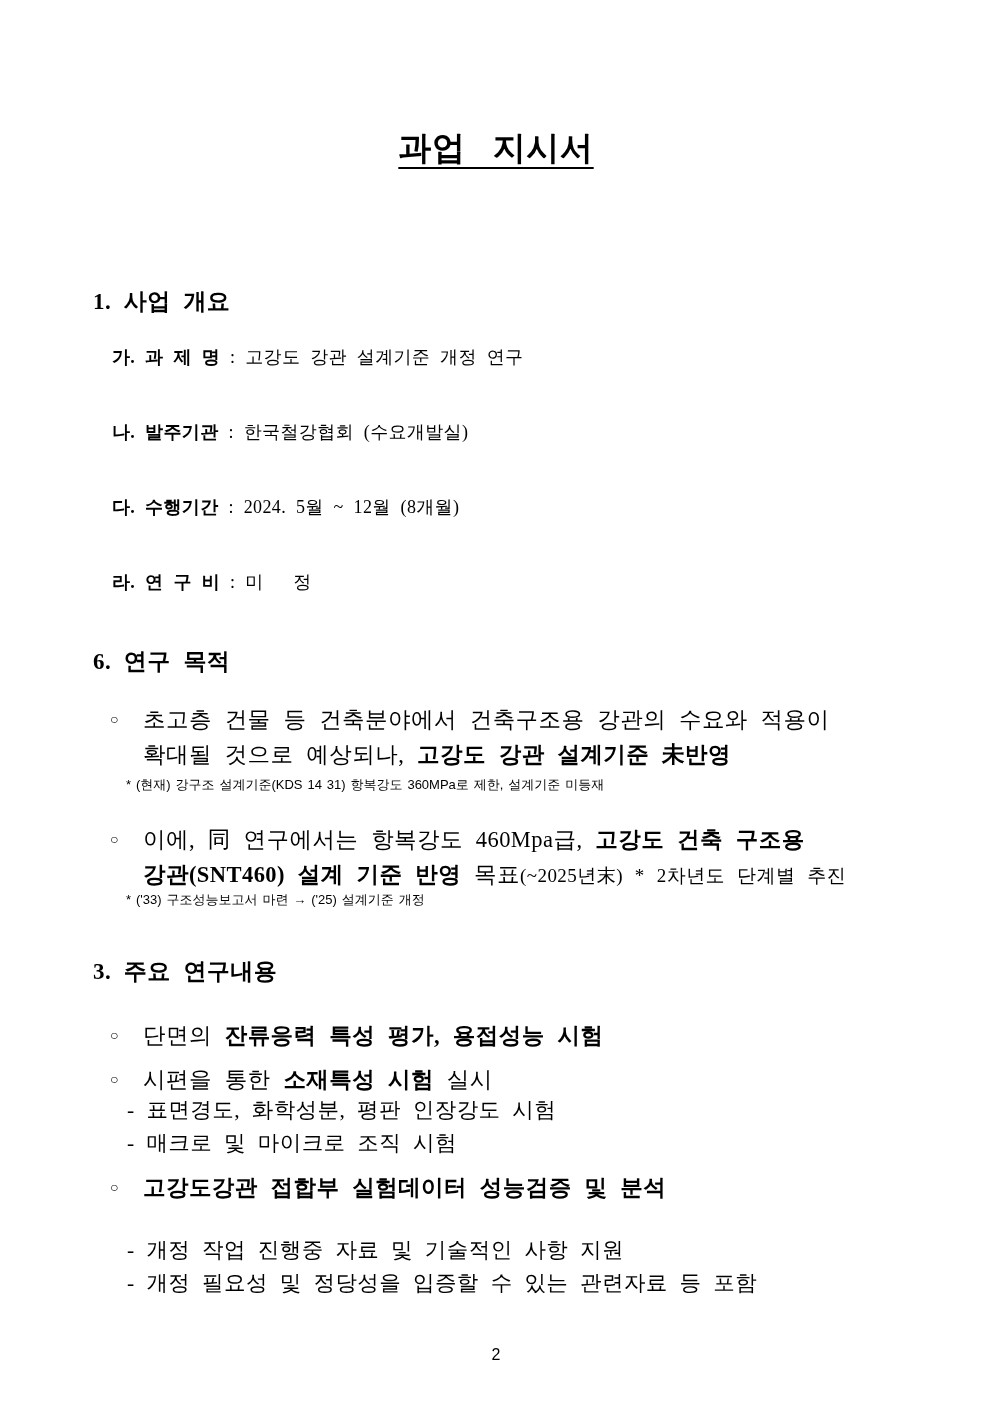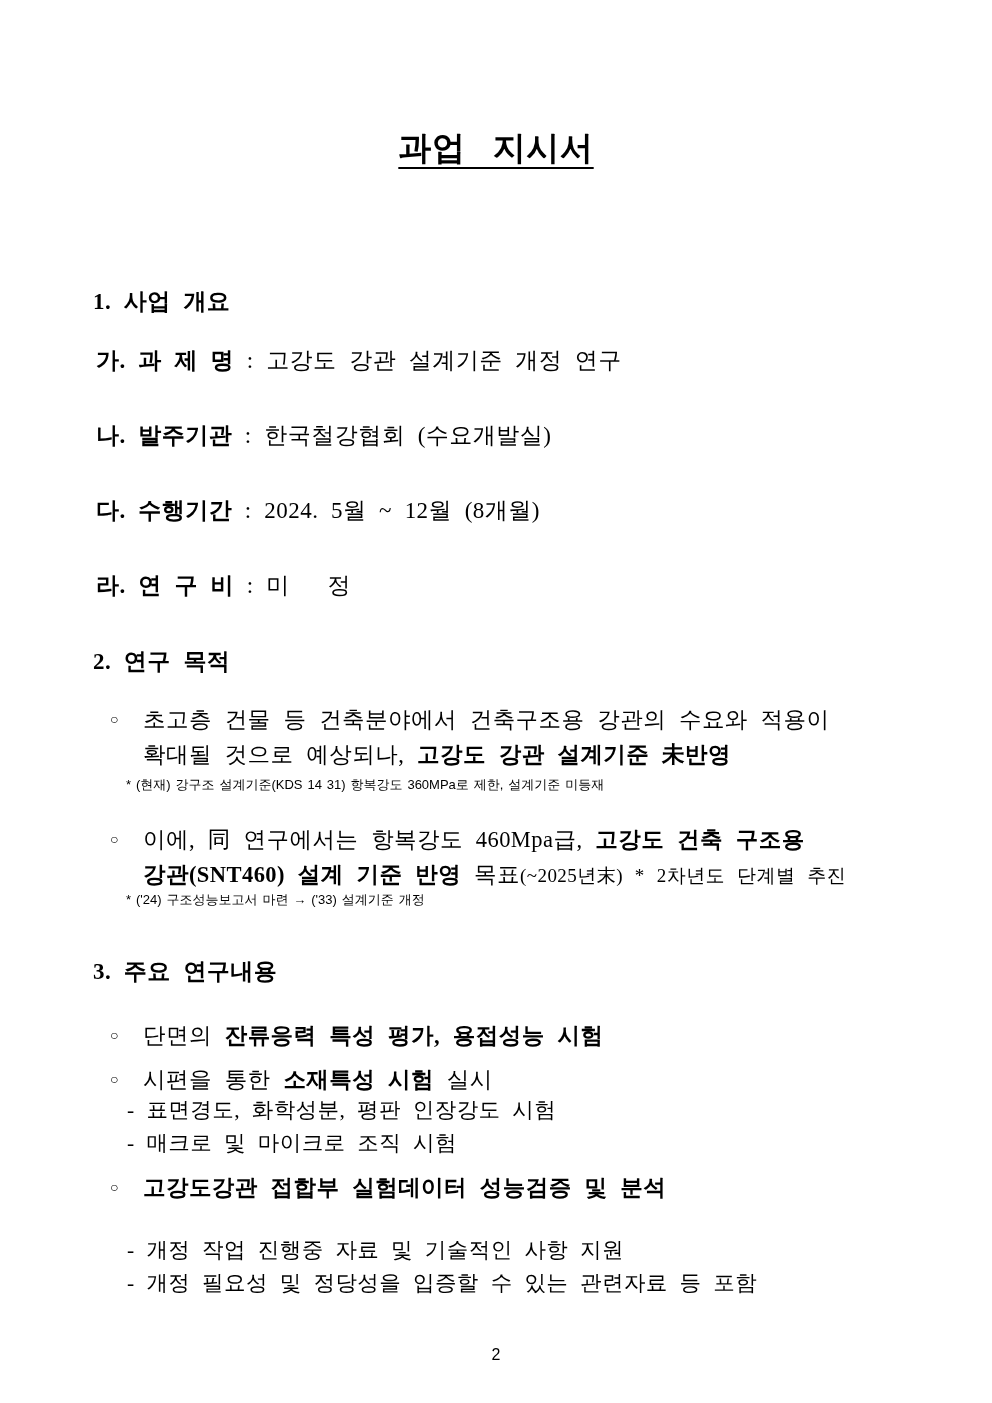"가. 과 제 명 :" .item { font-size: 23px -> 18px; left: 96px -> 112px }
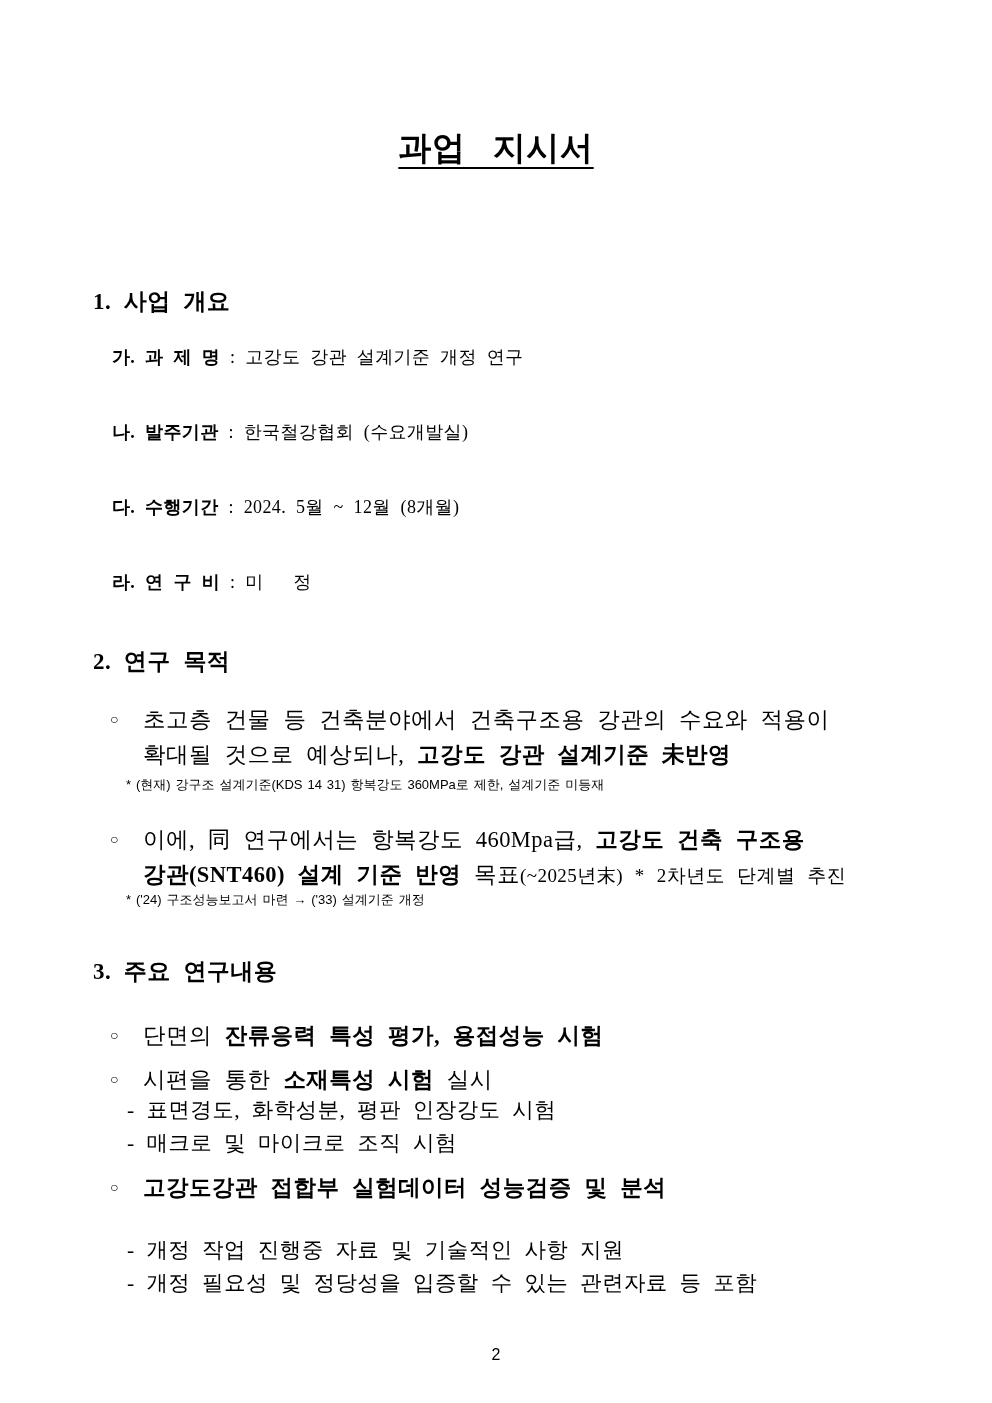"2. 연구 목적" div.abs { text: 2 -> 6 }
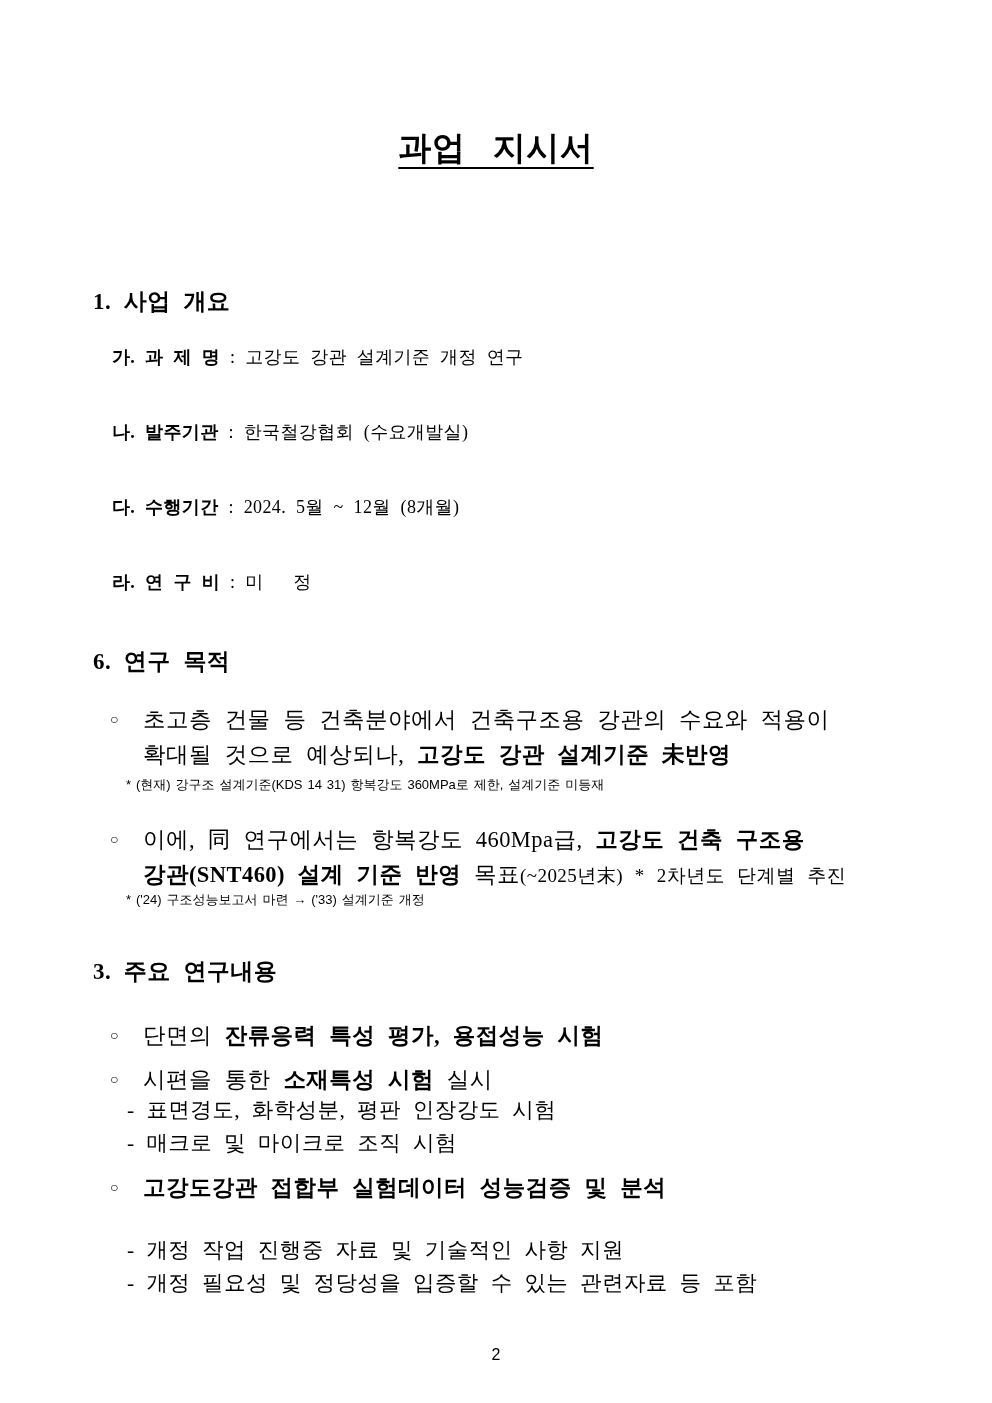"* ('24) 구조성능보고서 마련 →" div.abs { text: '24) 구조성능보고서 마련 → ('33 -> '33) 구조성능보고서 마련 → ('25 }
